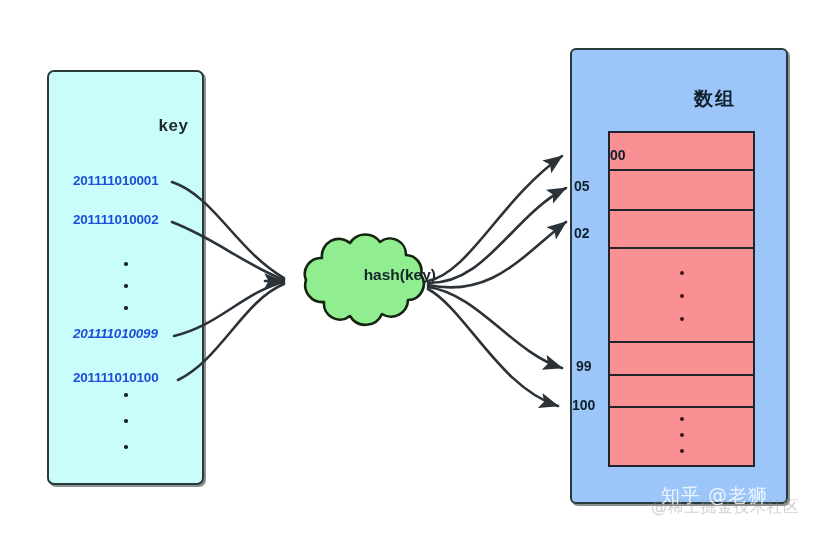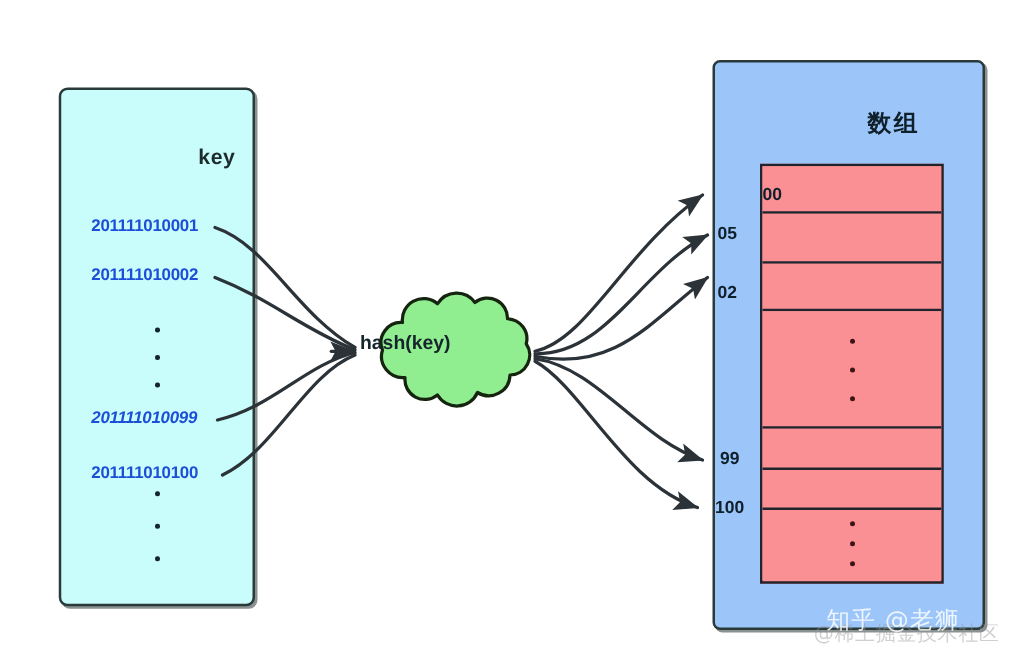"hash(key)" .cloud-label { text-align: left -> right }
